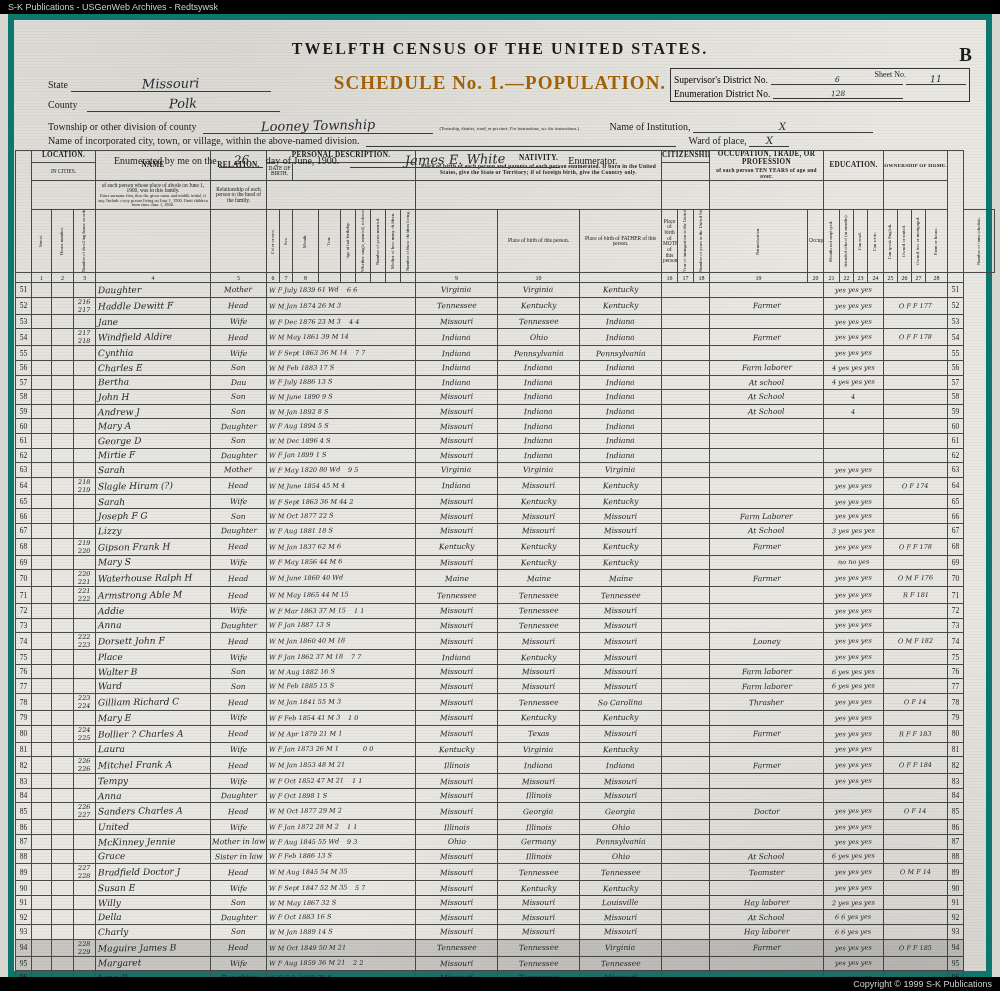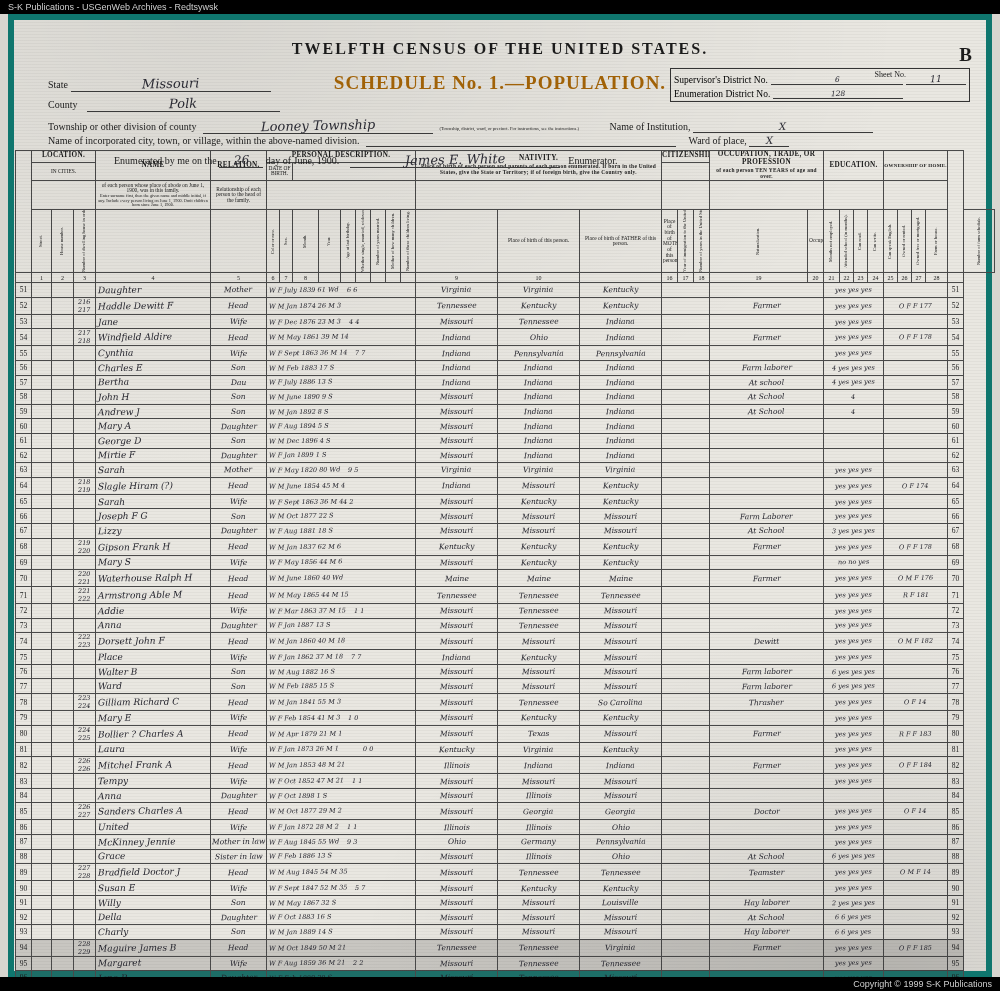"Dewitt" span.w { text: Dewitt -> Looney }
